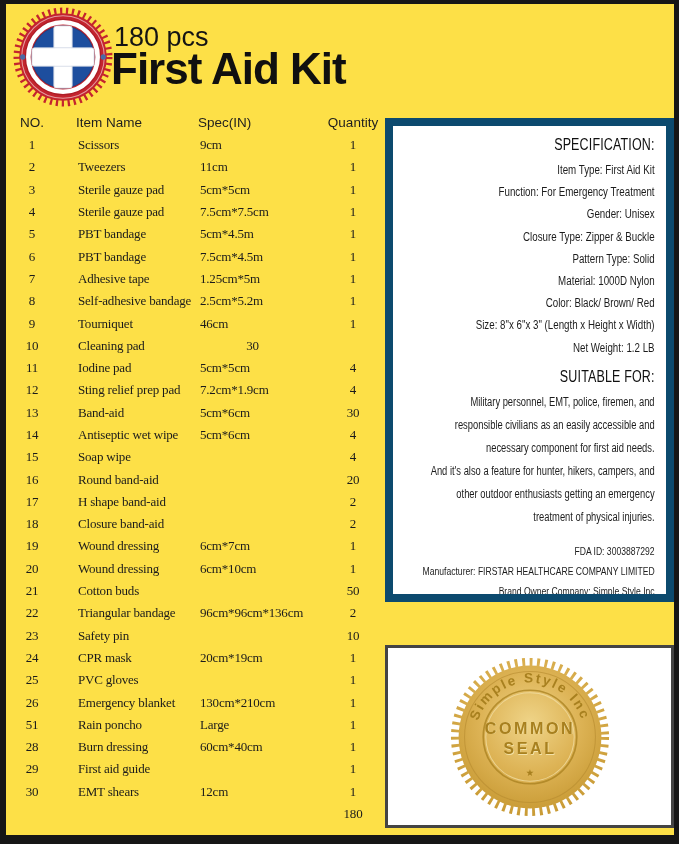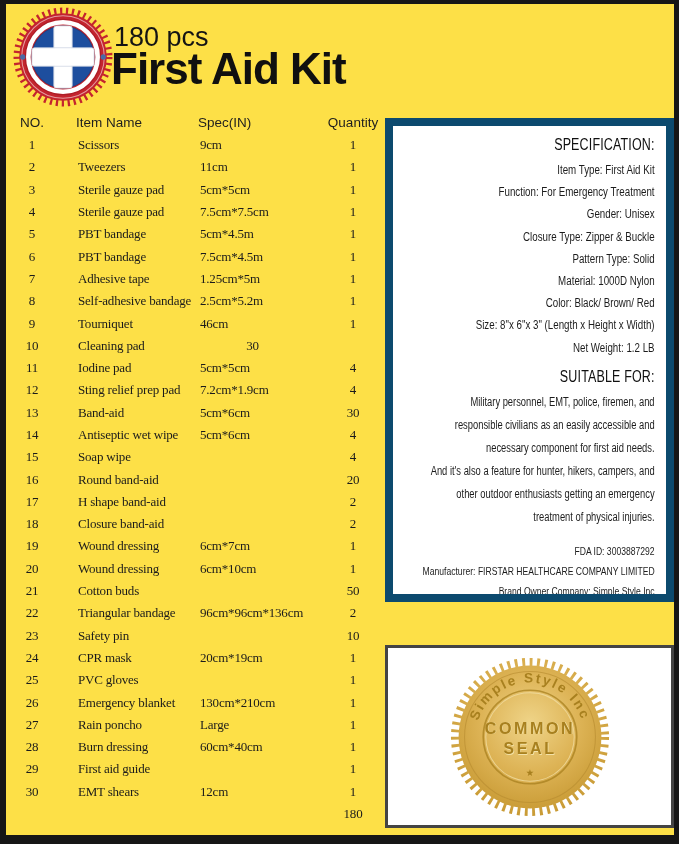"27" div.c { text: 27 -> 51 }
